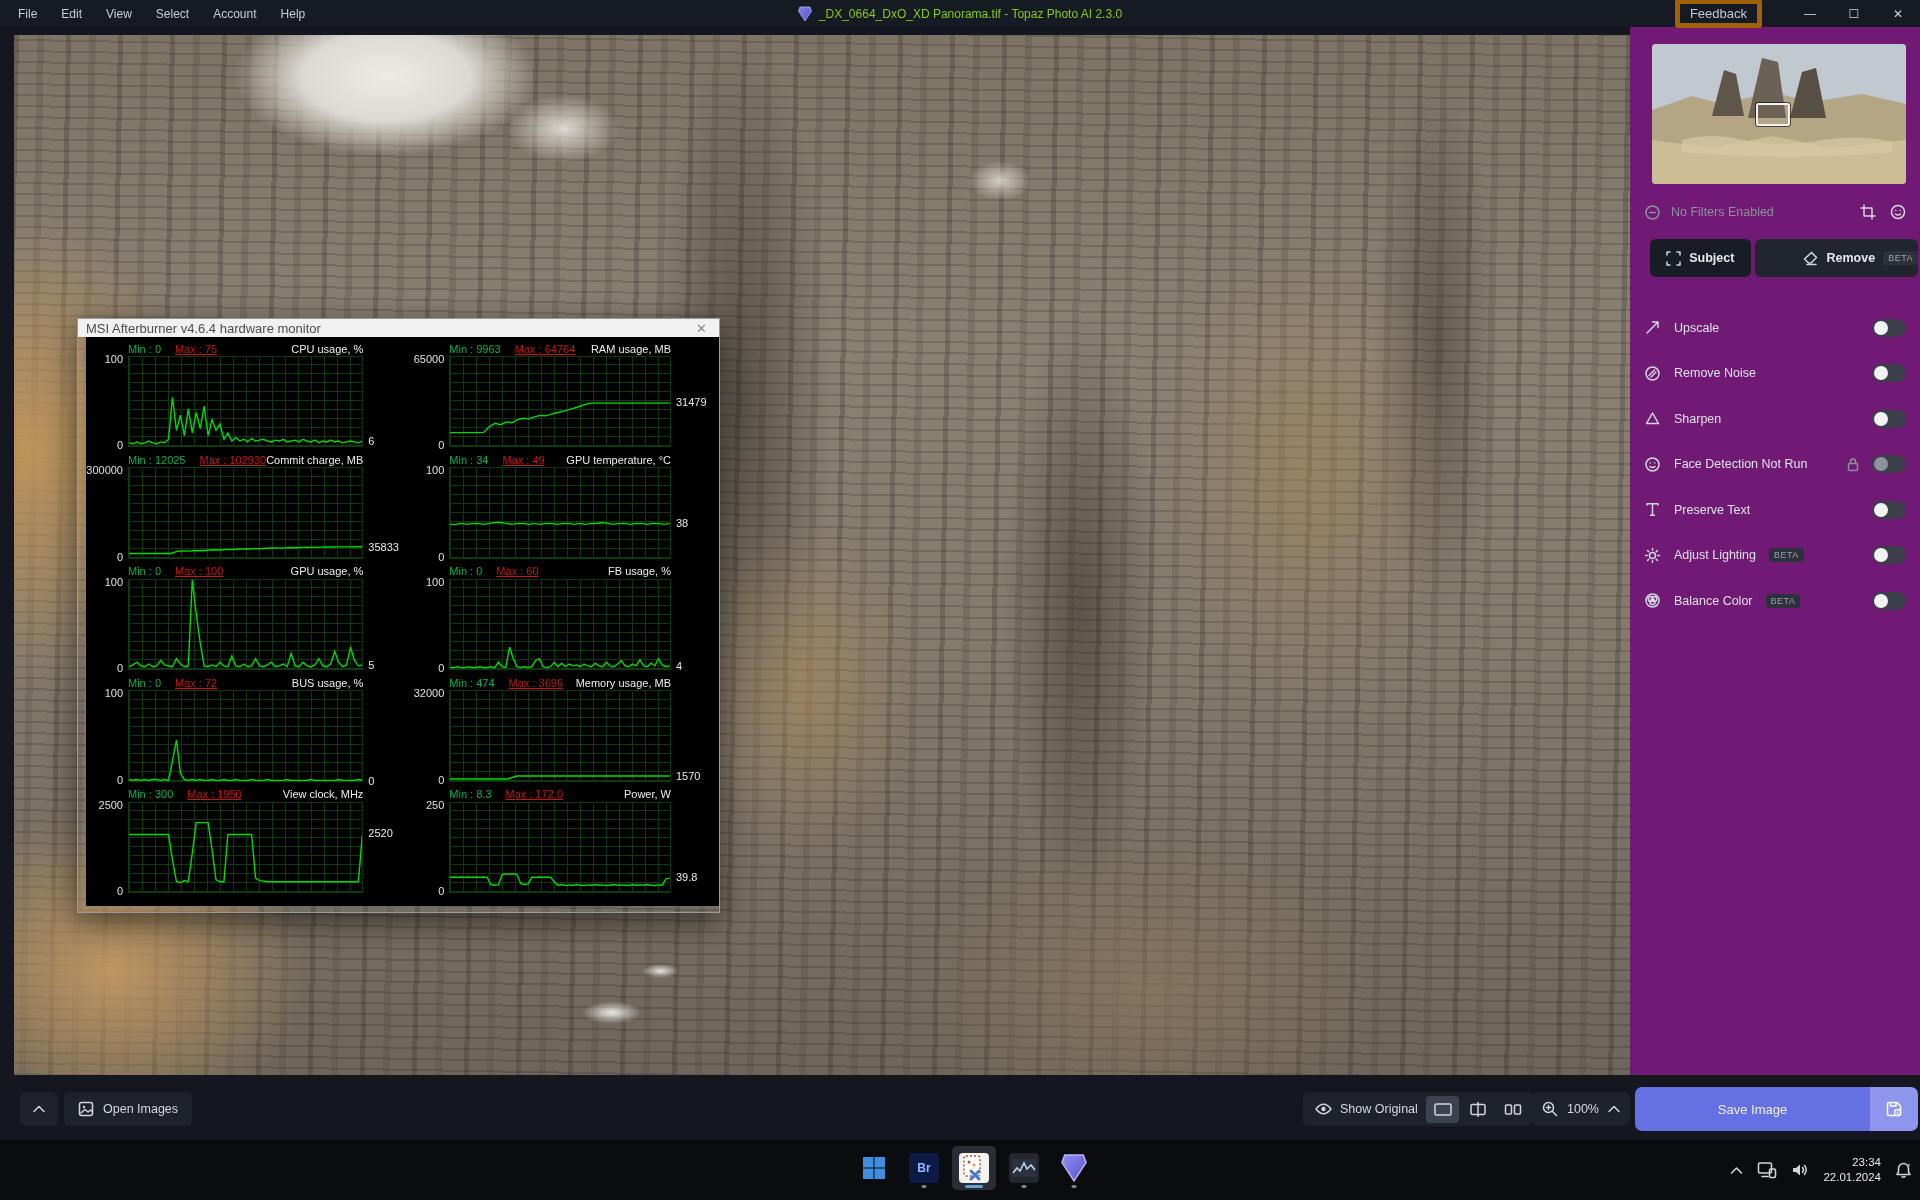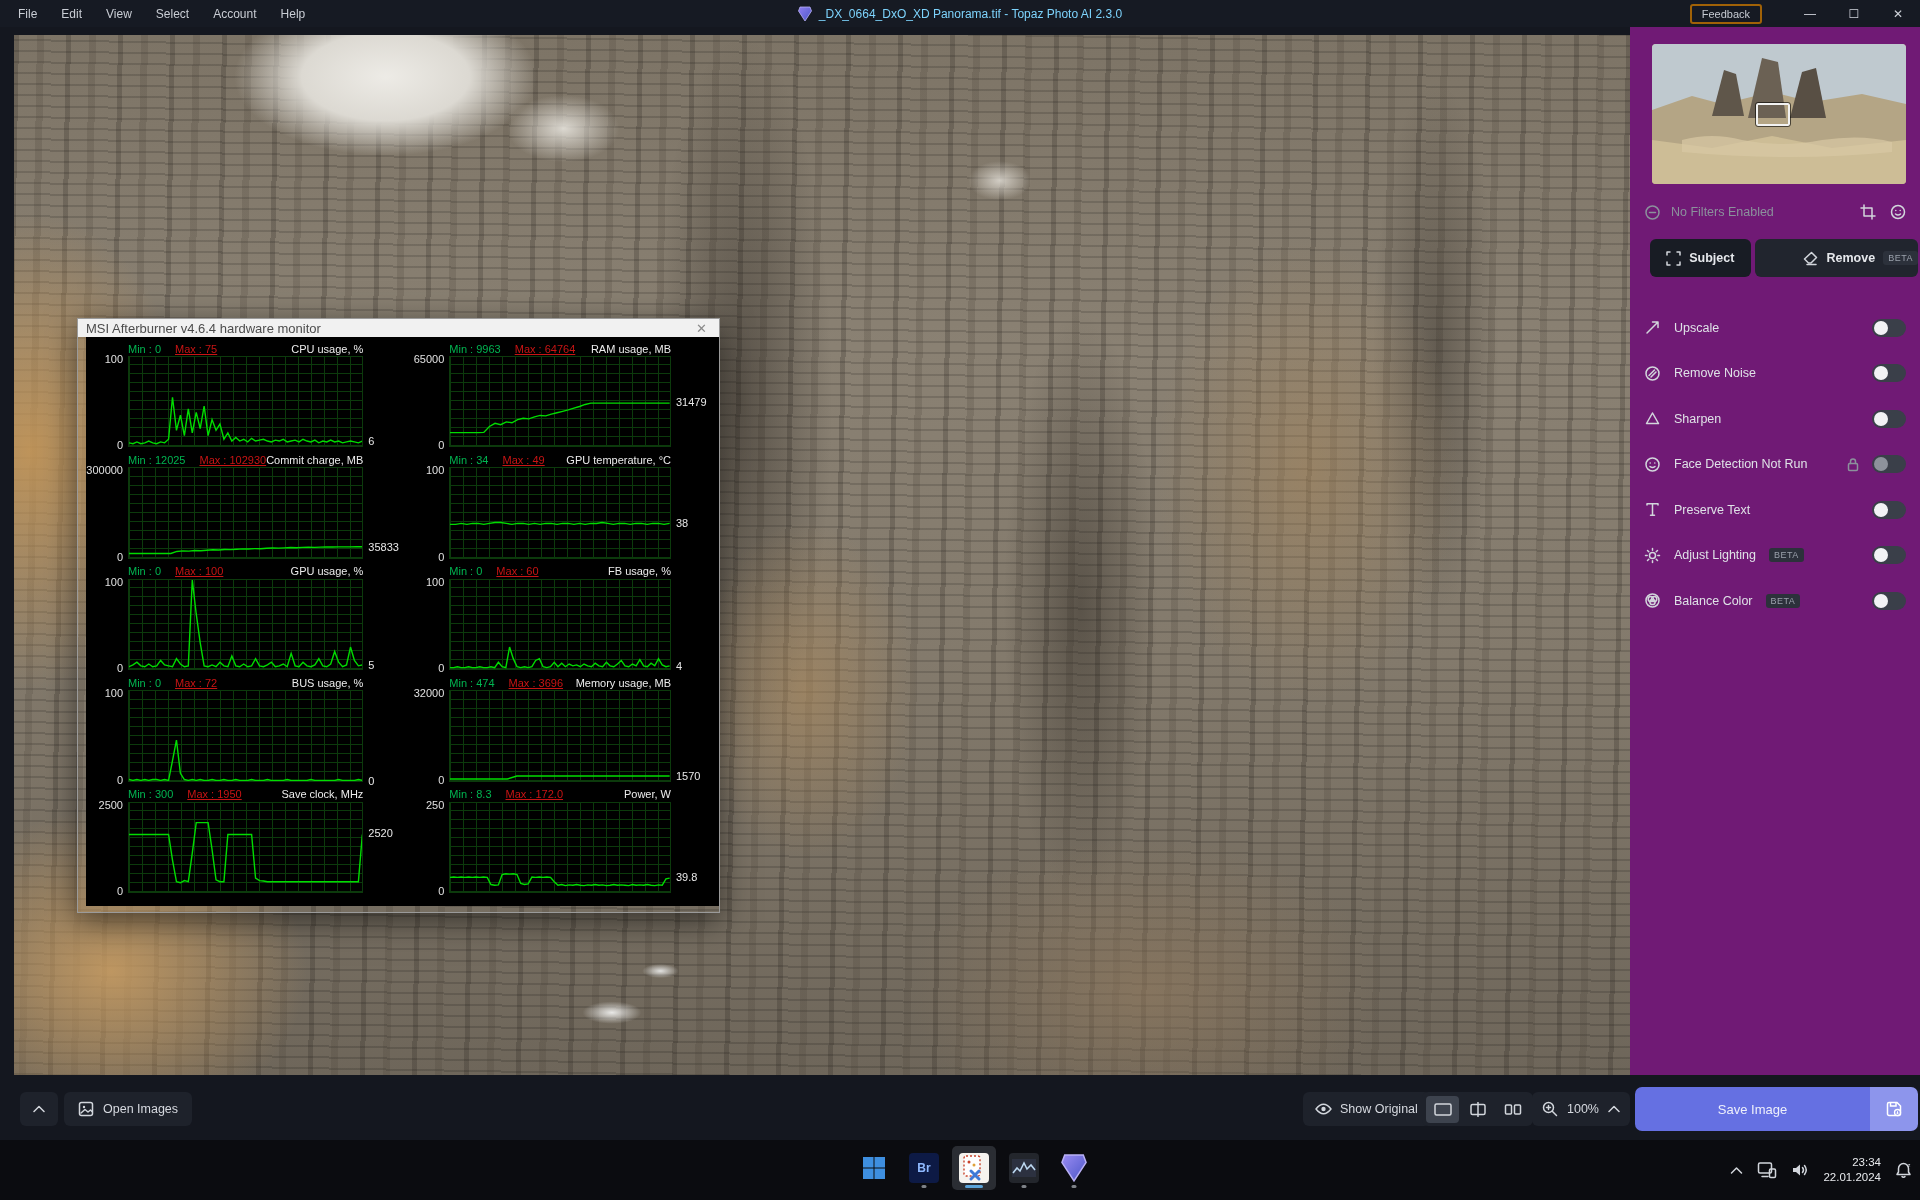"_DX_0664_DxO_XD Panorama.tif - Topaz" .win-title { color: #7dd3fc -> #84cc16 }
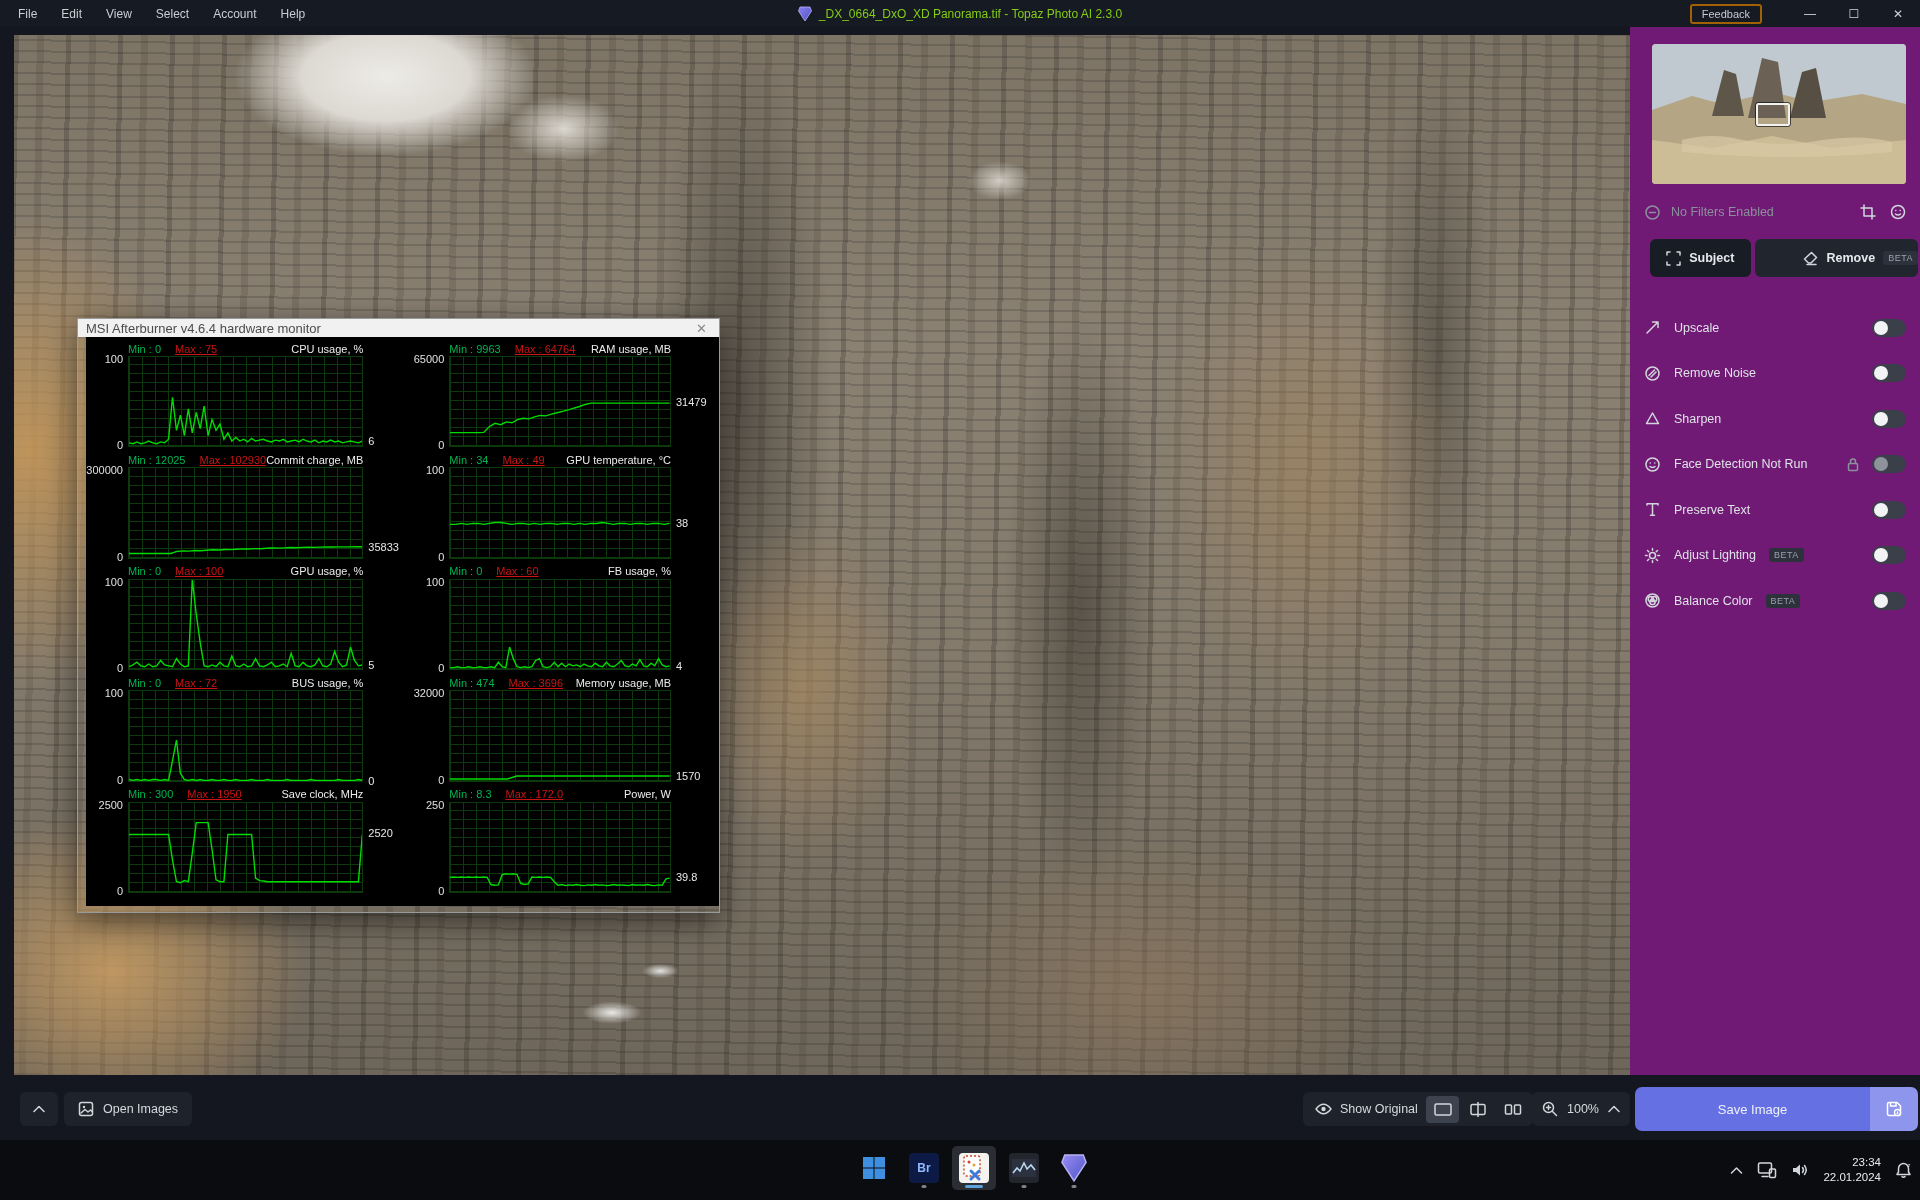"Feedback" .feedback-btn { border: 2px solid #a16207 -> 5px solid #a16207; font-size: 11px -> 13px }
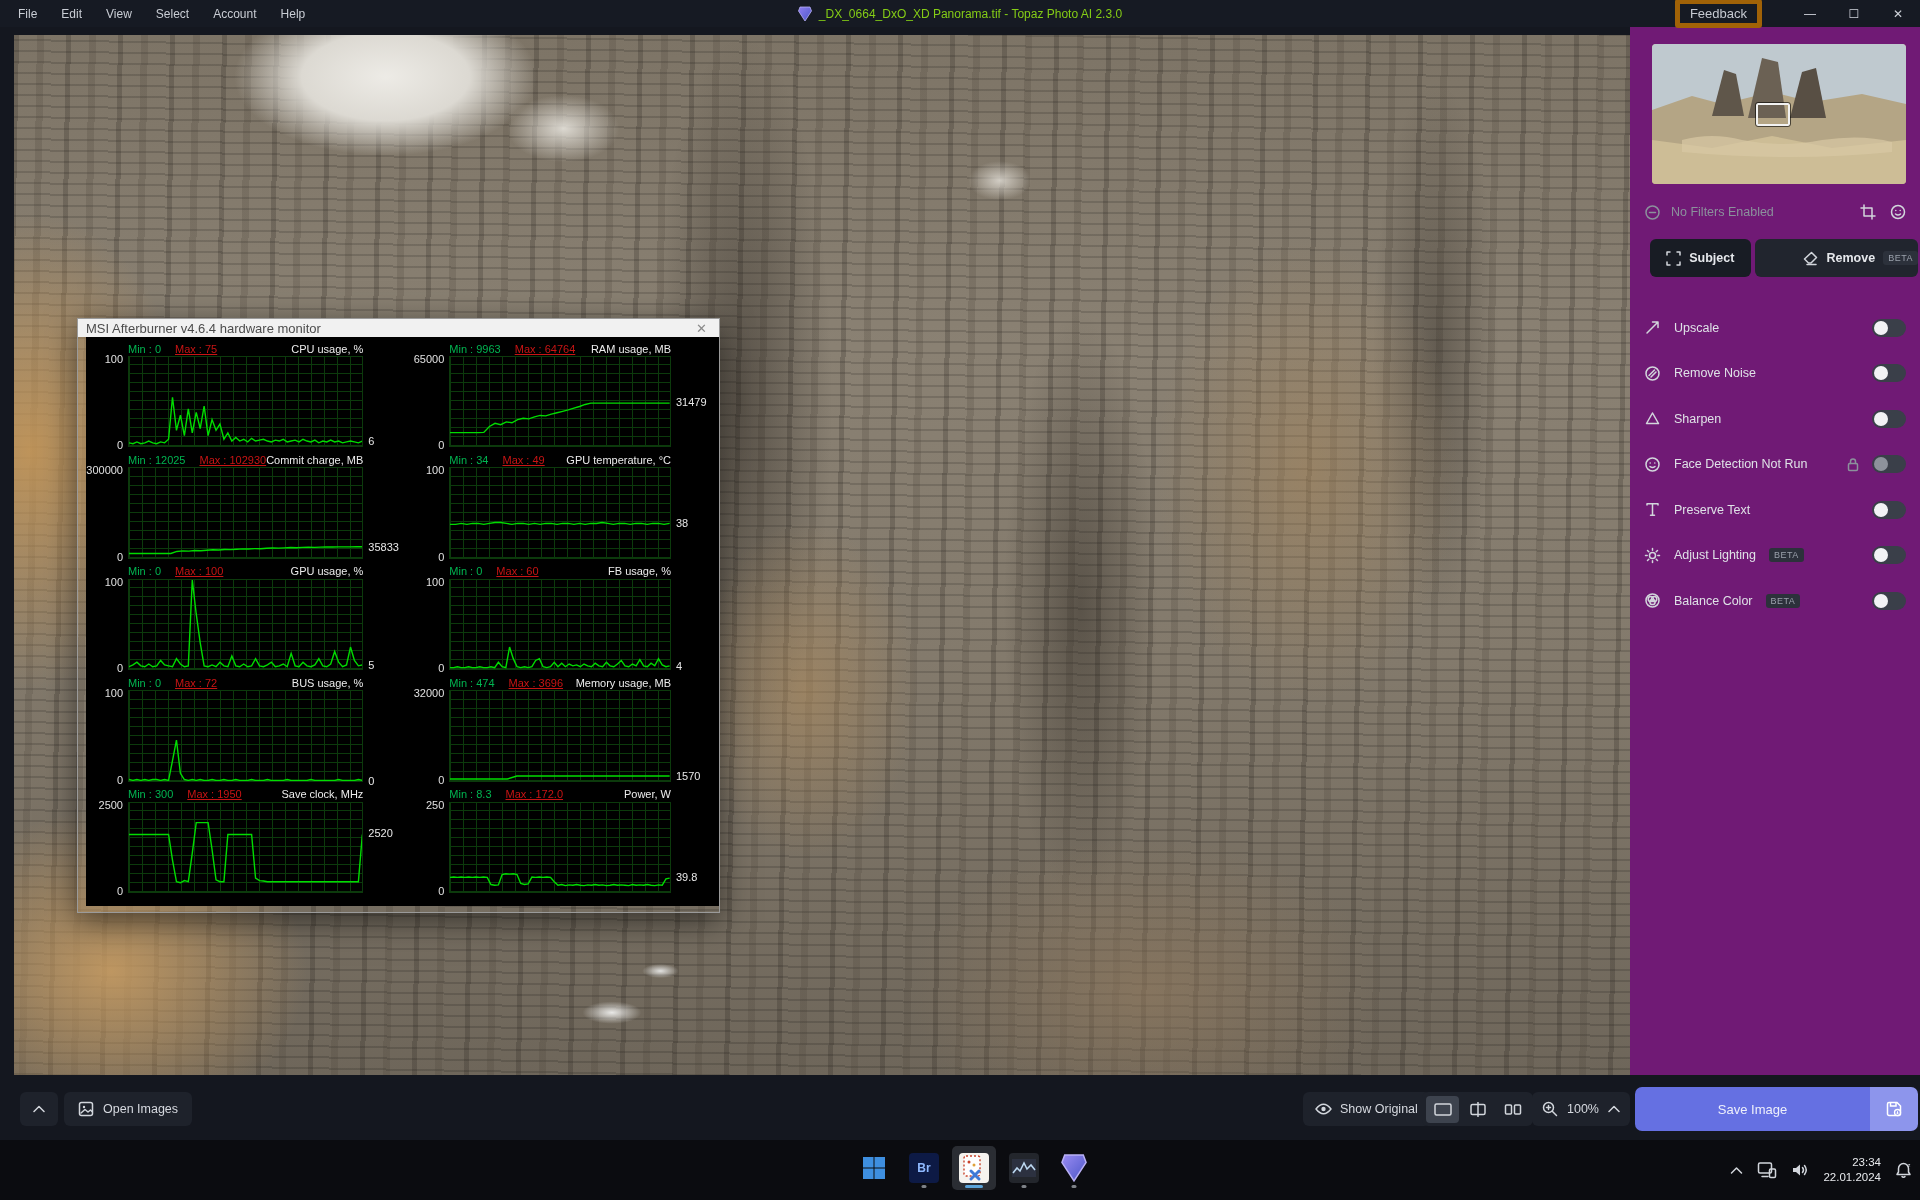"Save clock, MHz" span.g-title { text: Save -> View }
